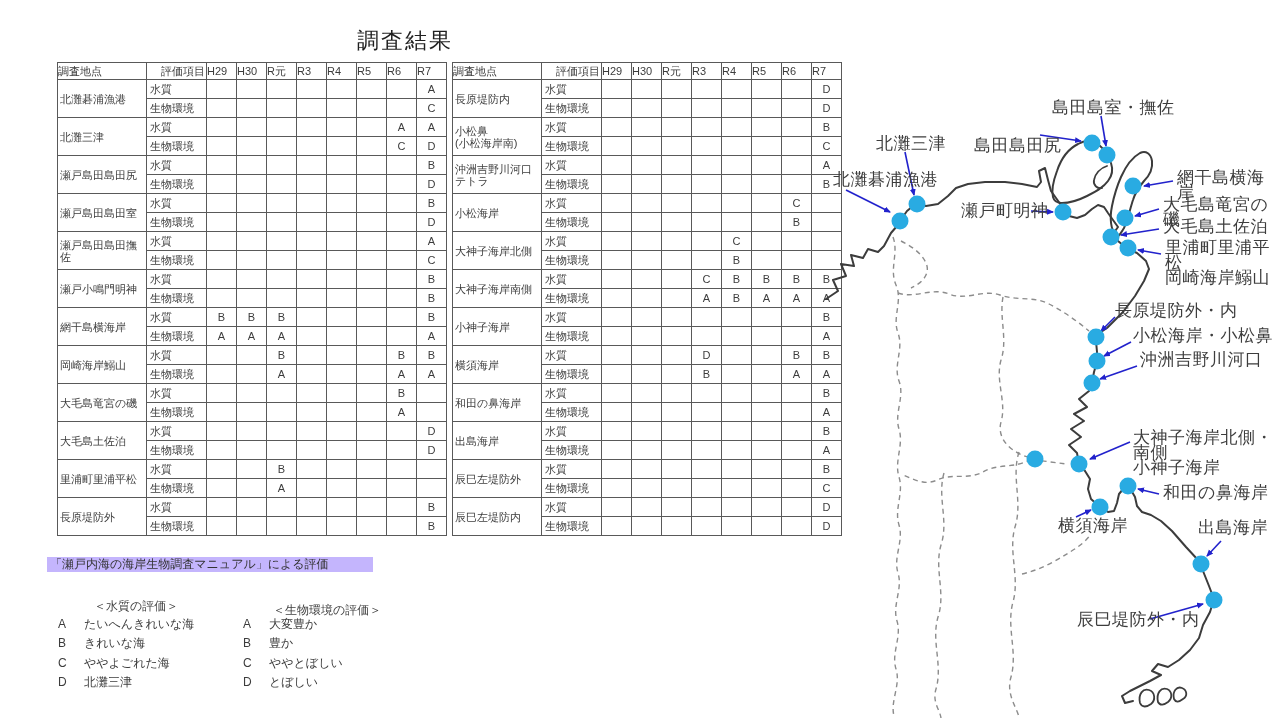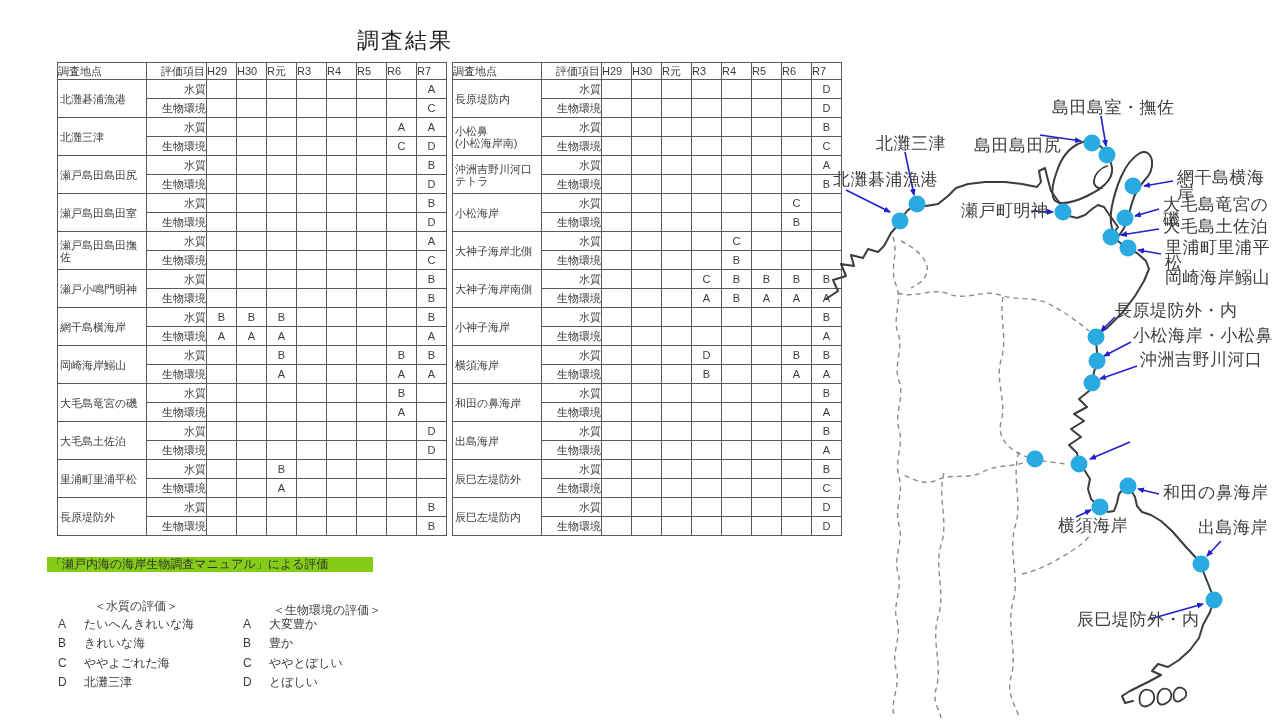"水質" .eval-table td.item { text-align: right -> left }
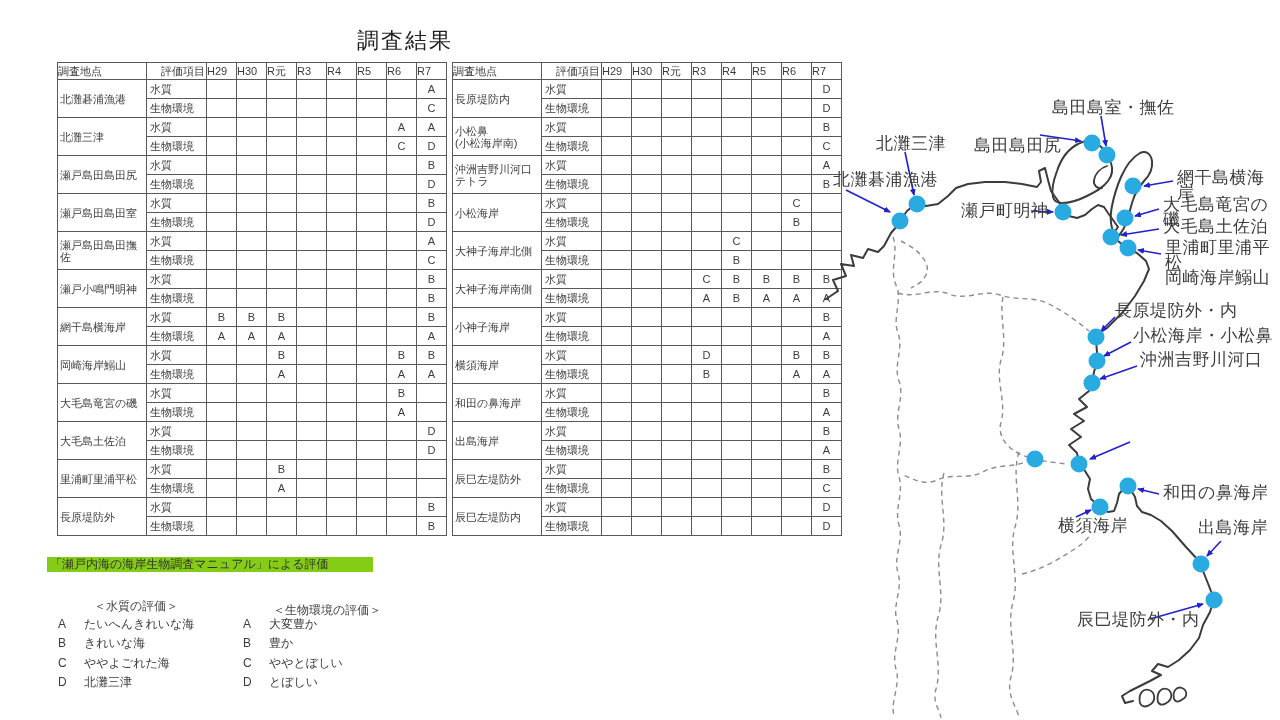"大神子海岸北側・南側" div.map-label { html: none -> <div>大神子海岸北側・南側 小神子海岸</div> }
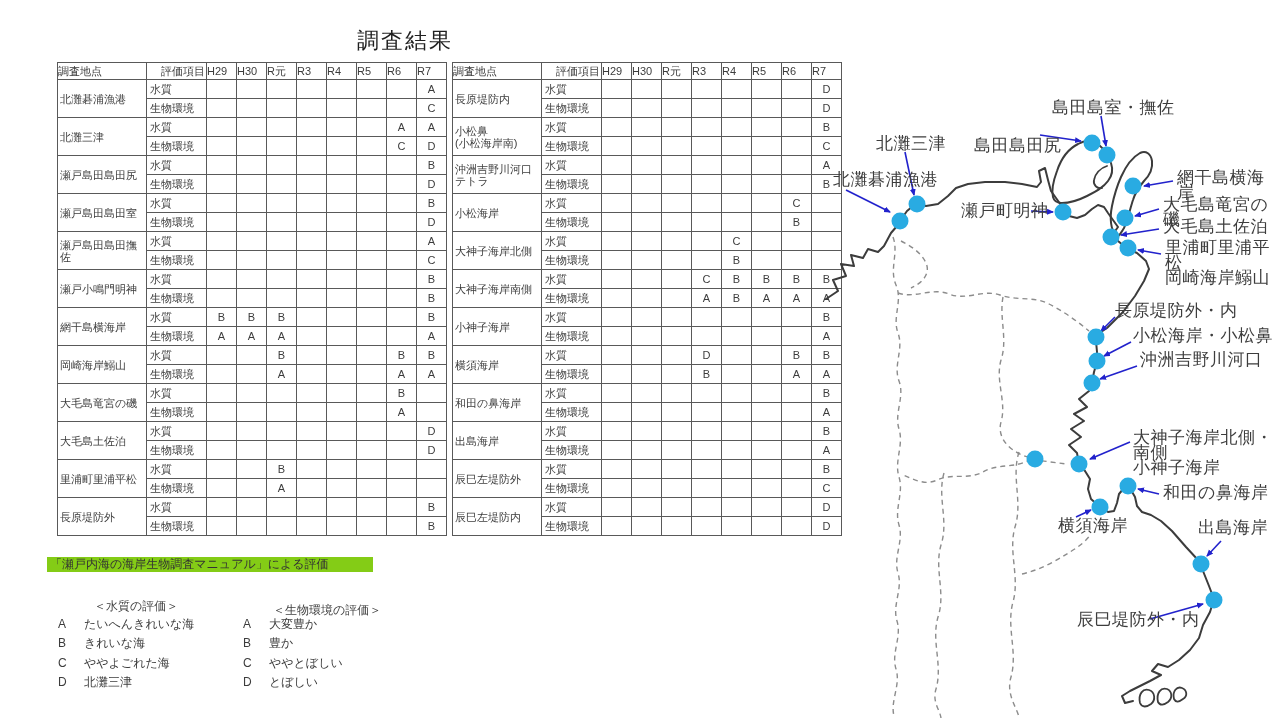"「瀬戸内海の海岸生物調査マニュアル」による評価" div.legend-header { background: #84cc16 -> #c4b5fd }
